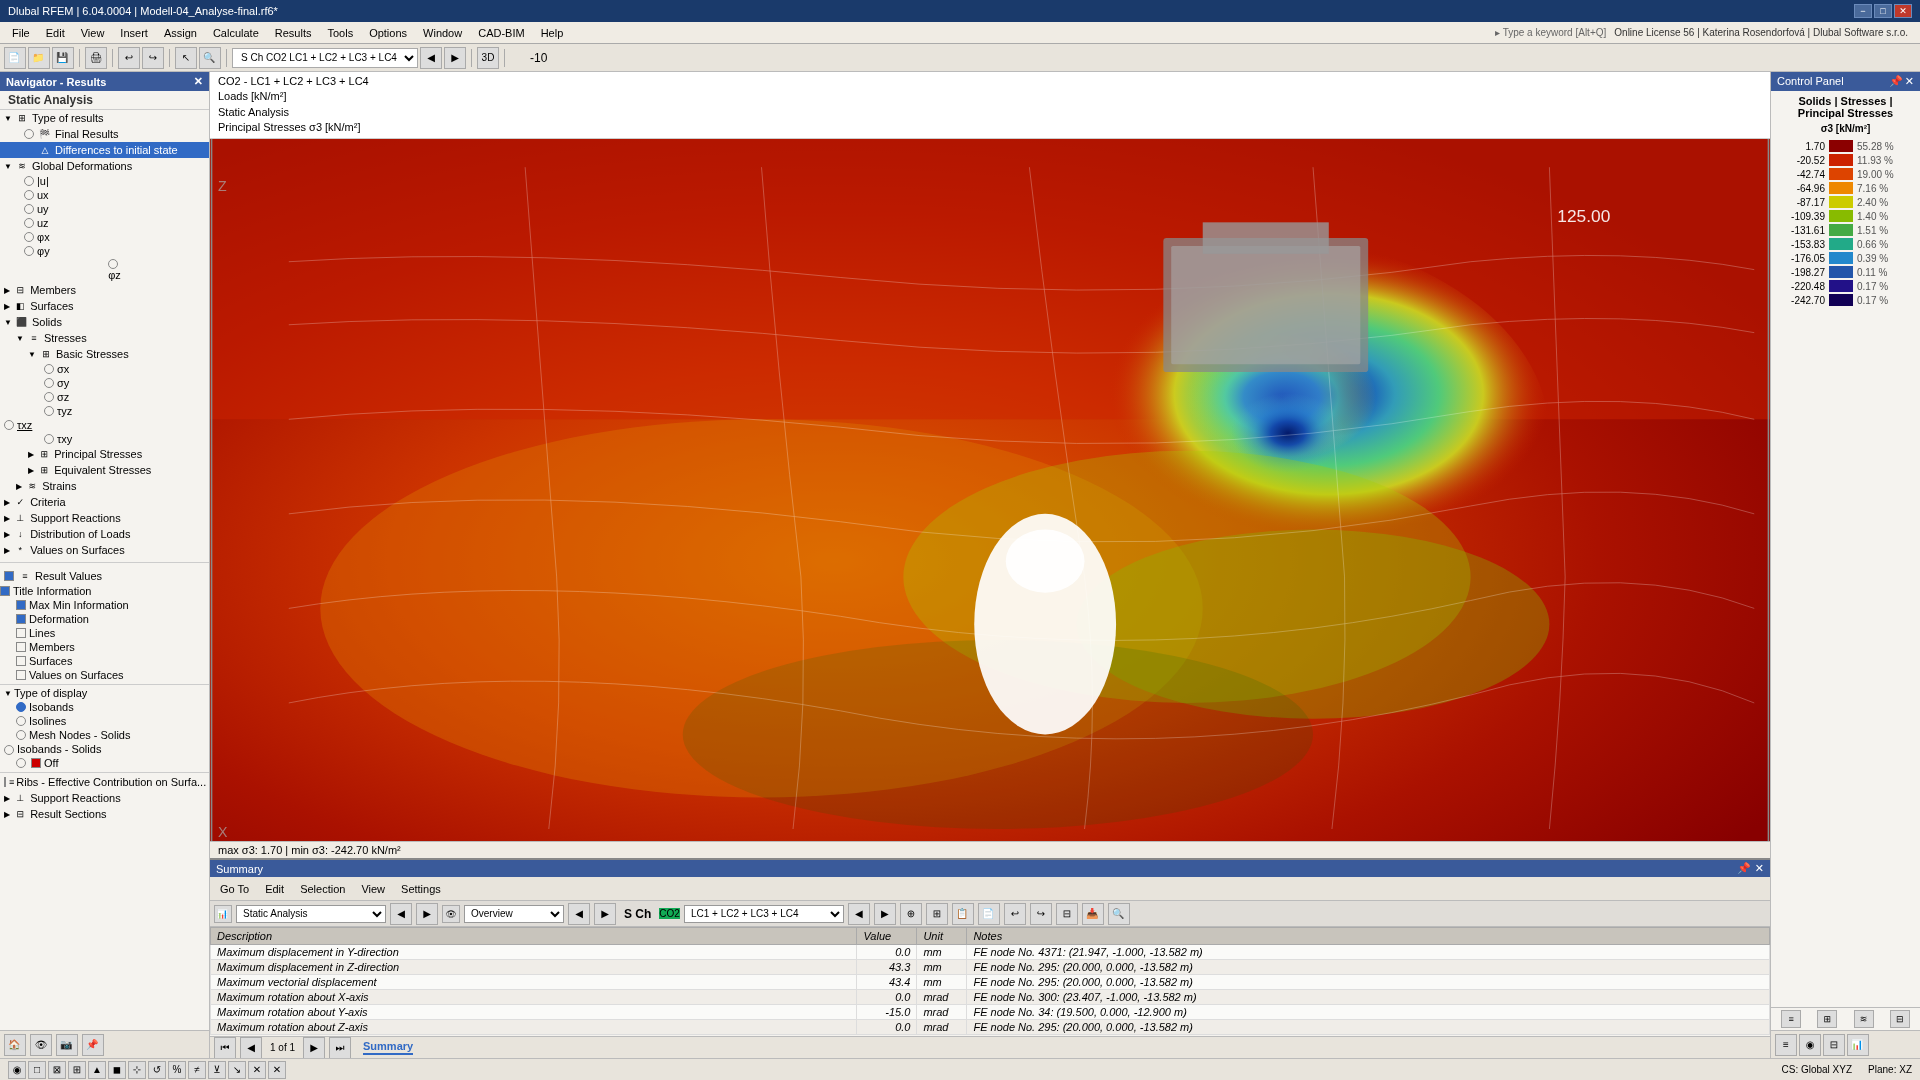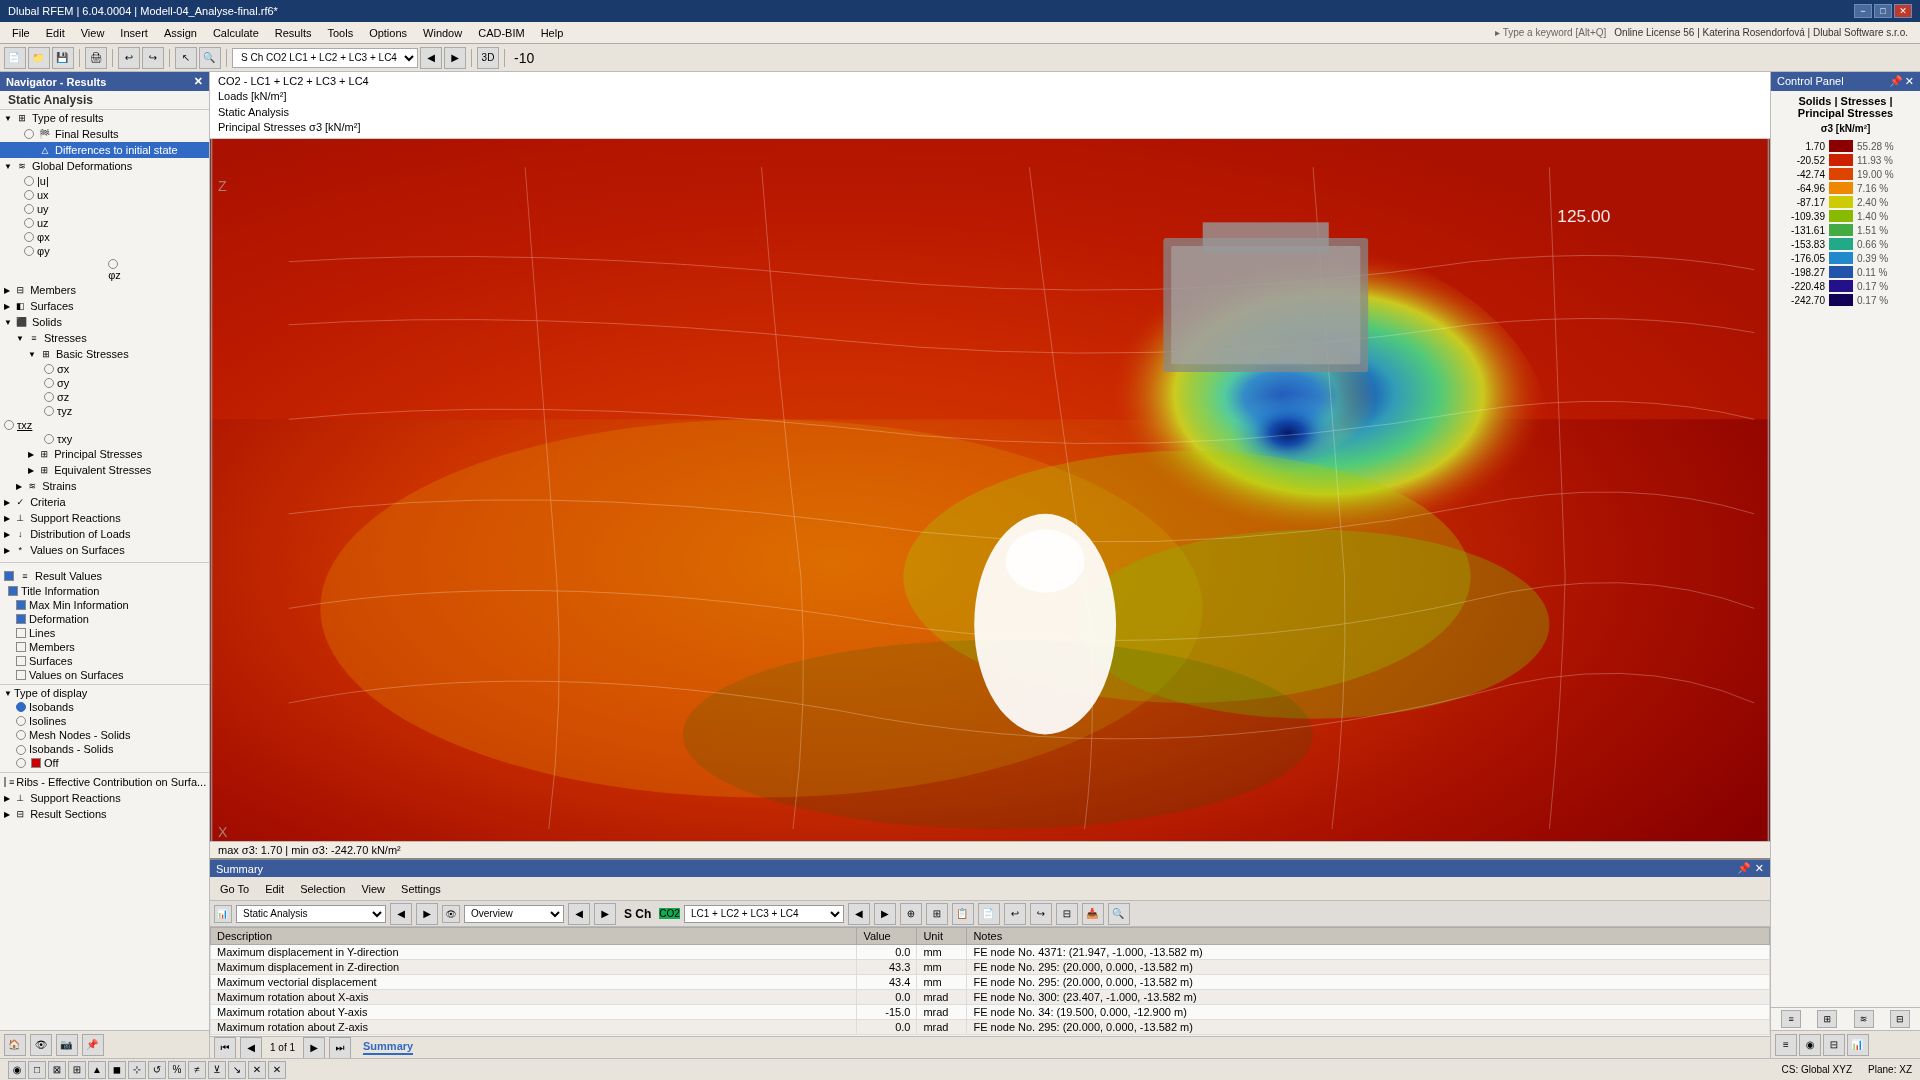"-10" div { font-size: 14px -> 12px; margin-left: none -> 16px }
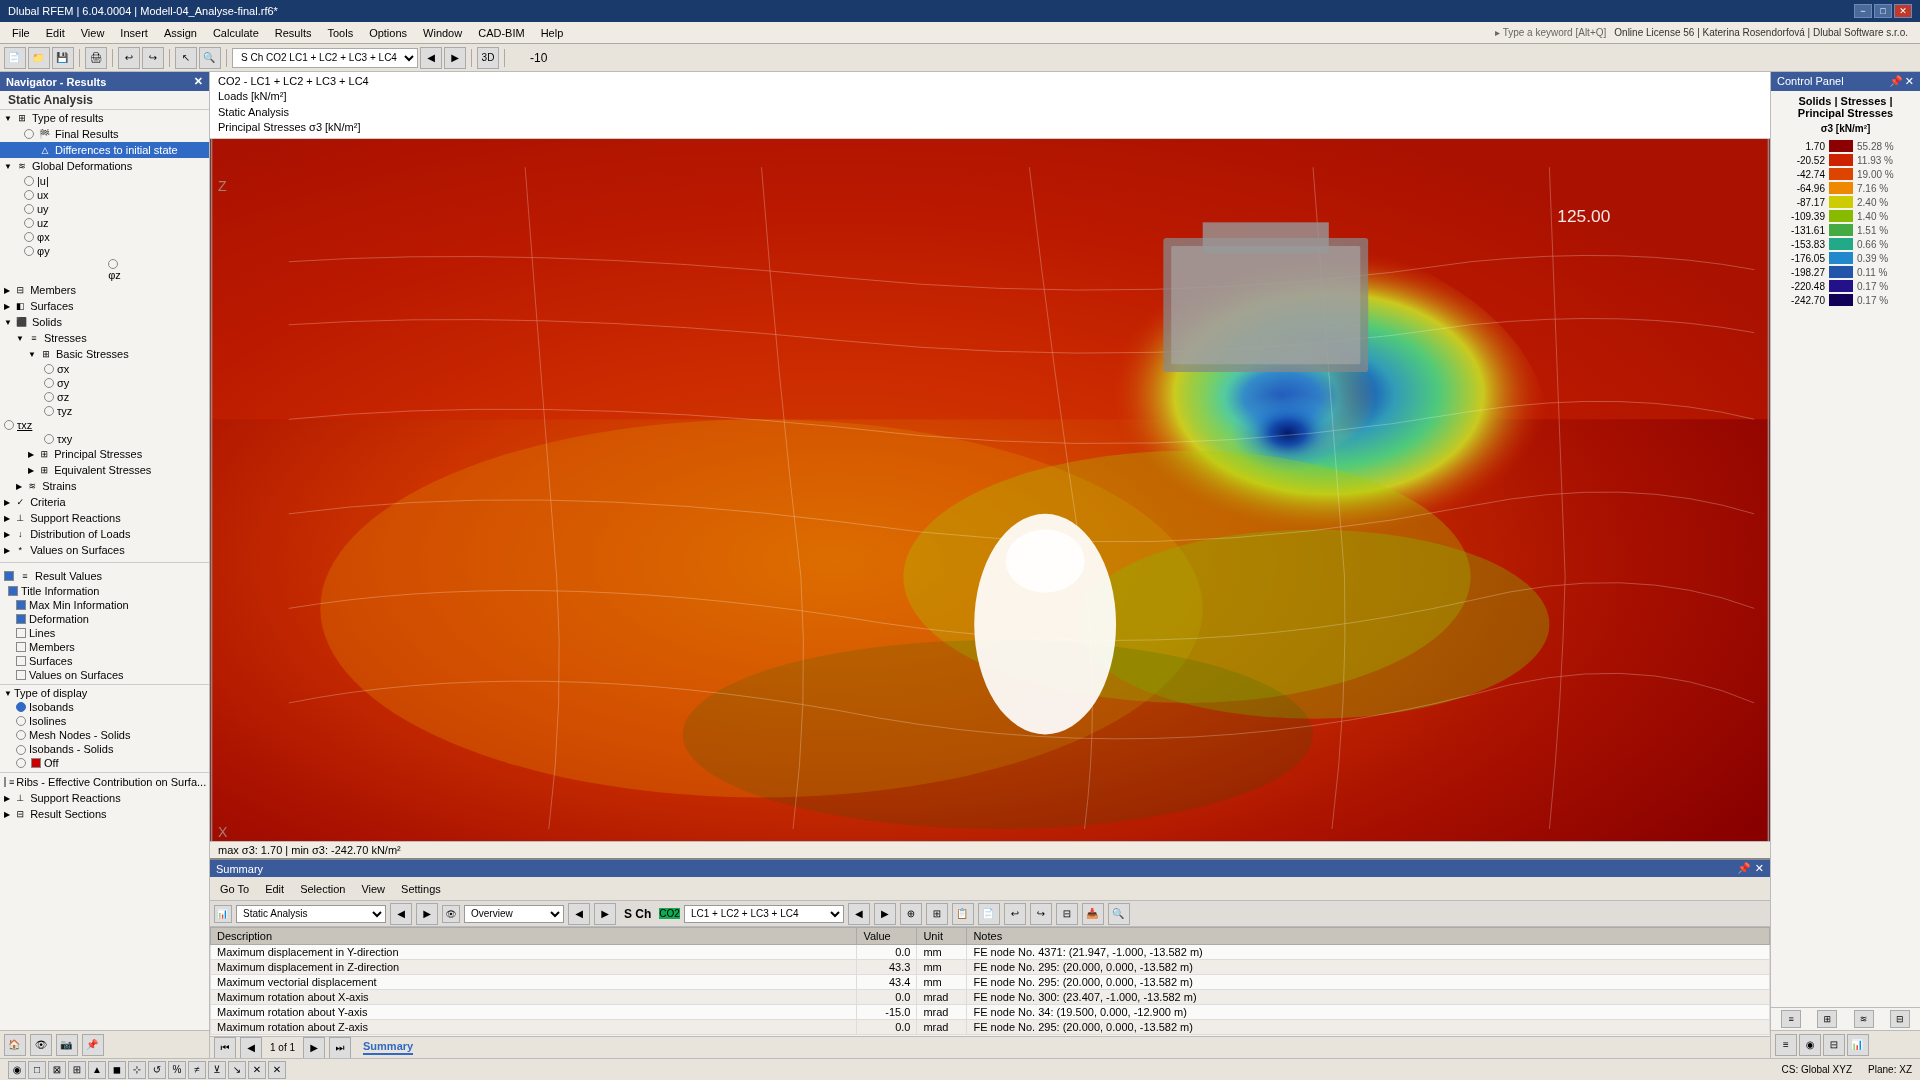"Title Information" div.nav-item { padding-left: 8px -> 0 }
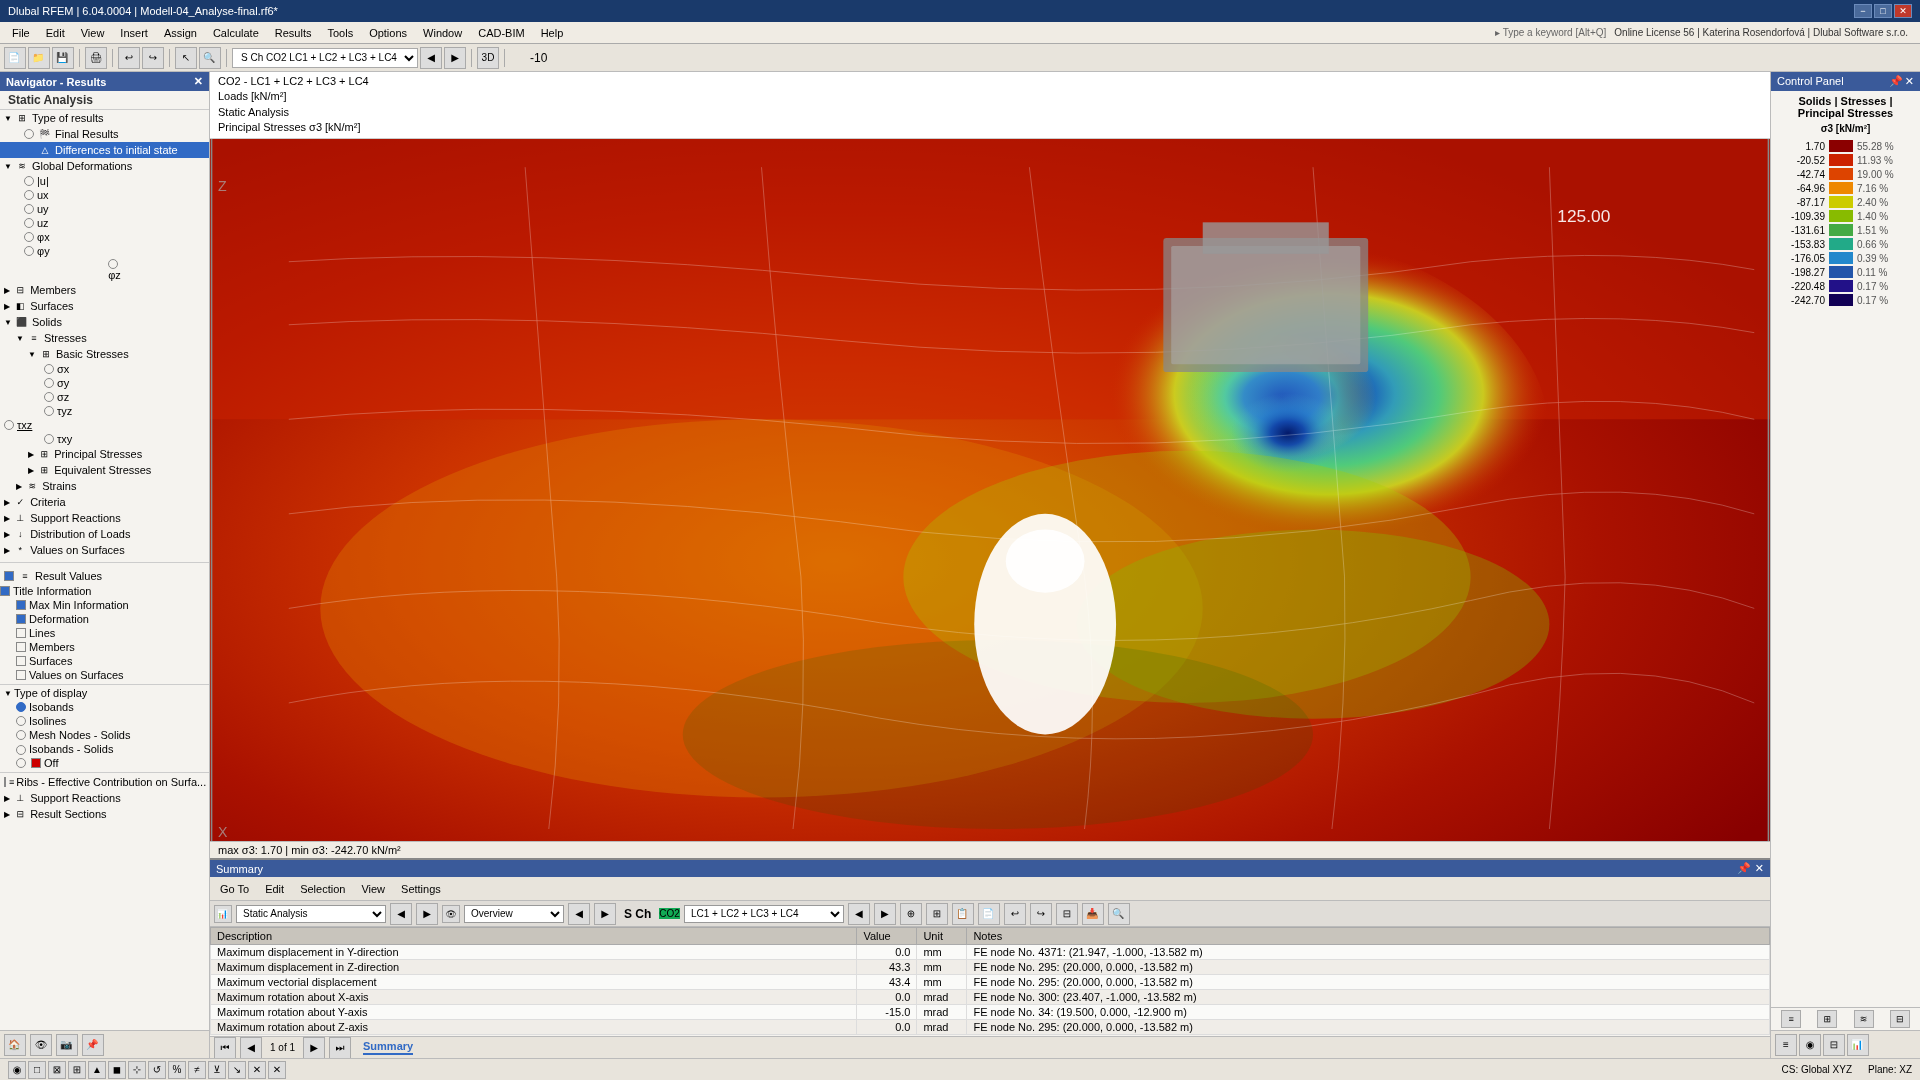"Isobands - Solids" div.nav-item { padding-left: 16px -> 4px }
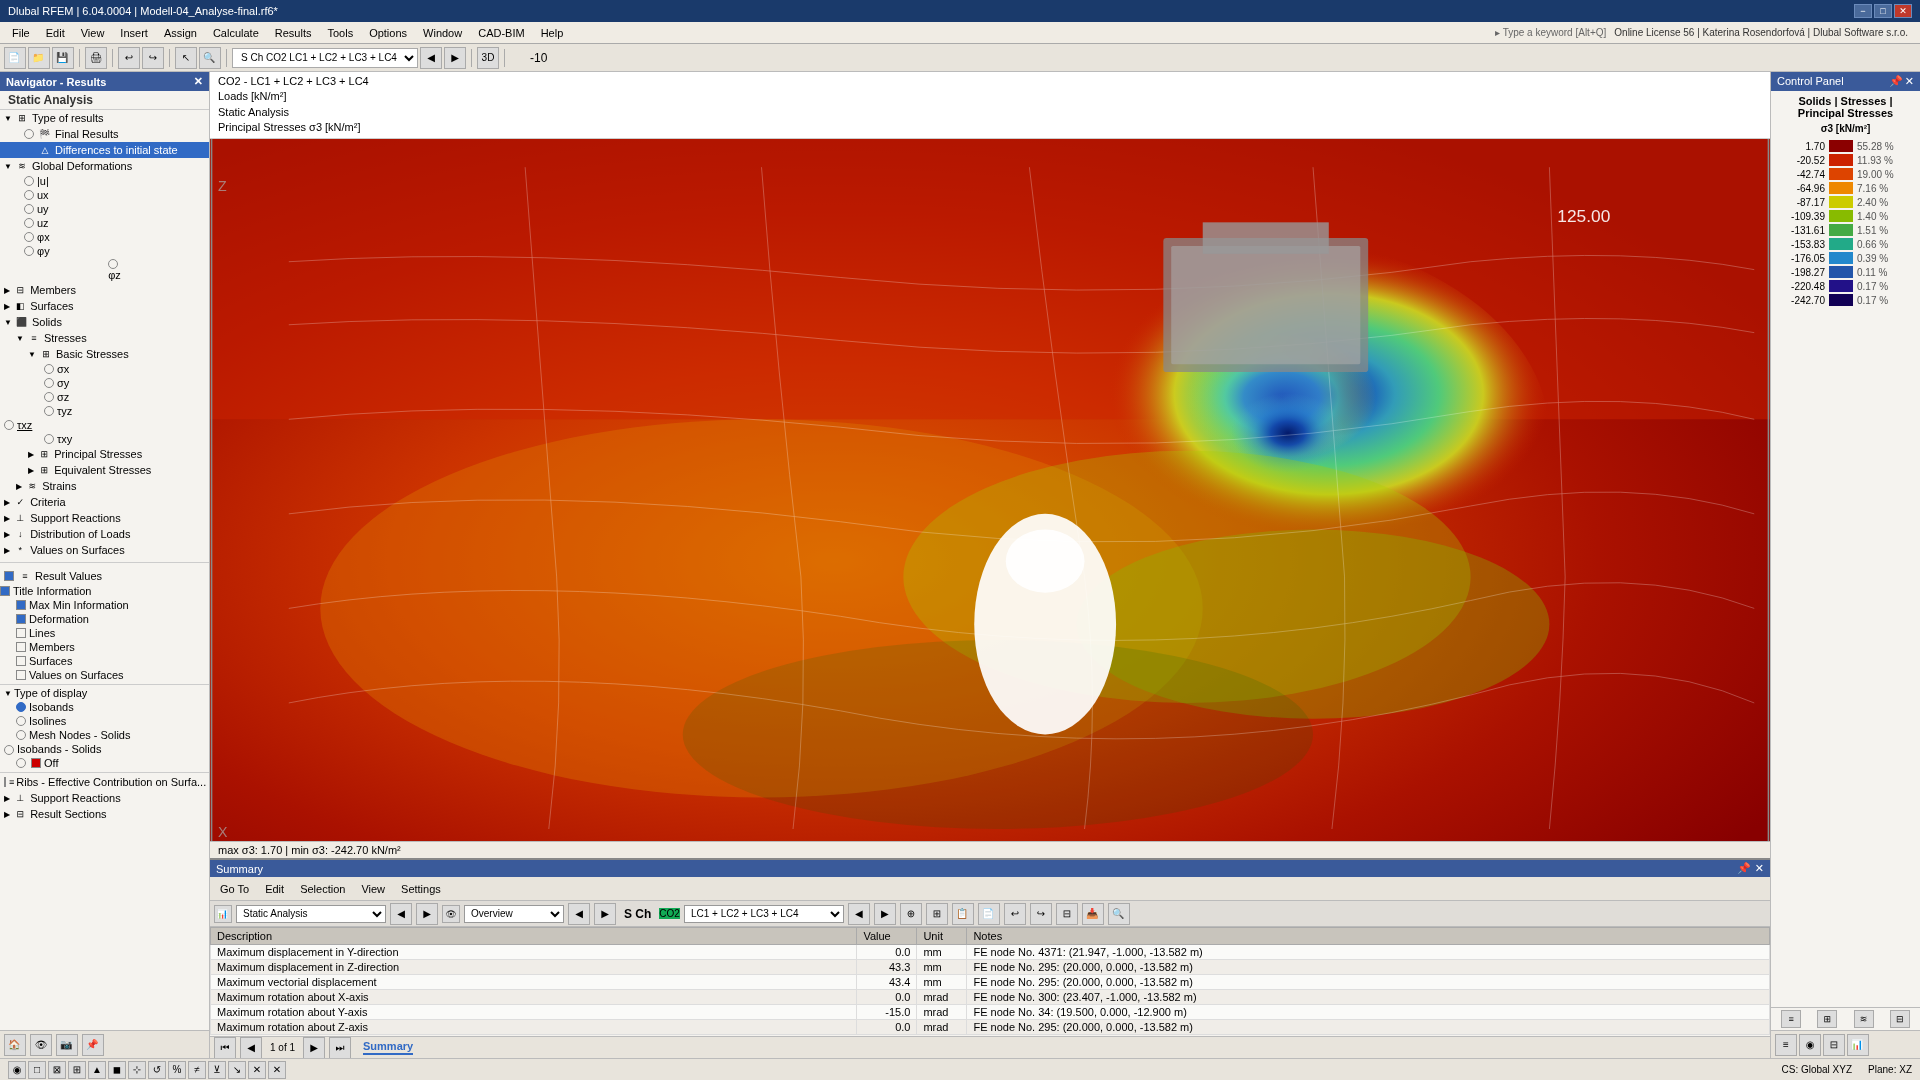"Description" table { font-style: none -> italic }
